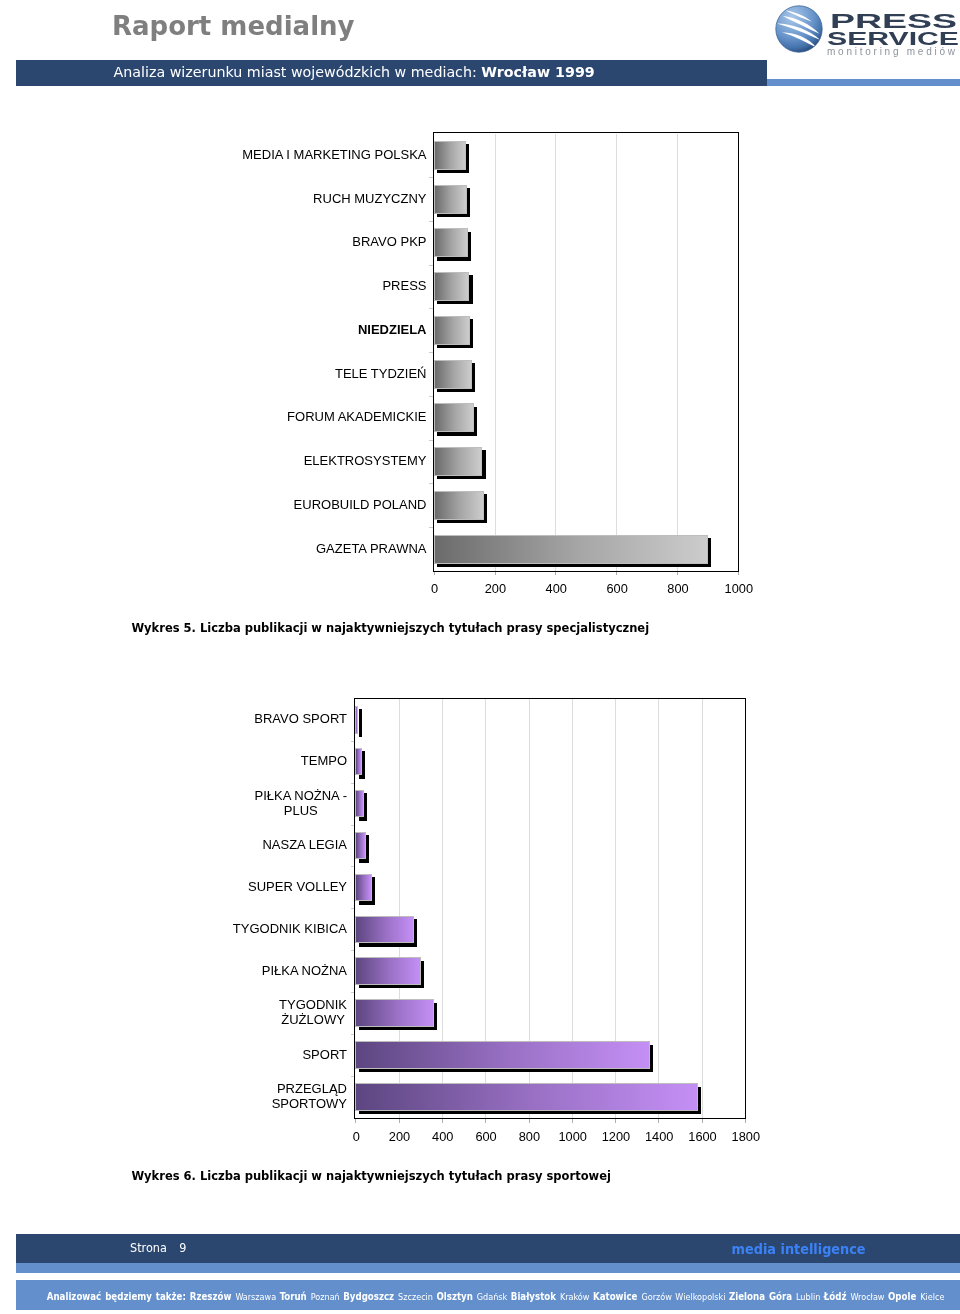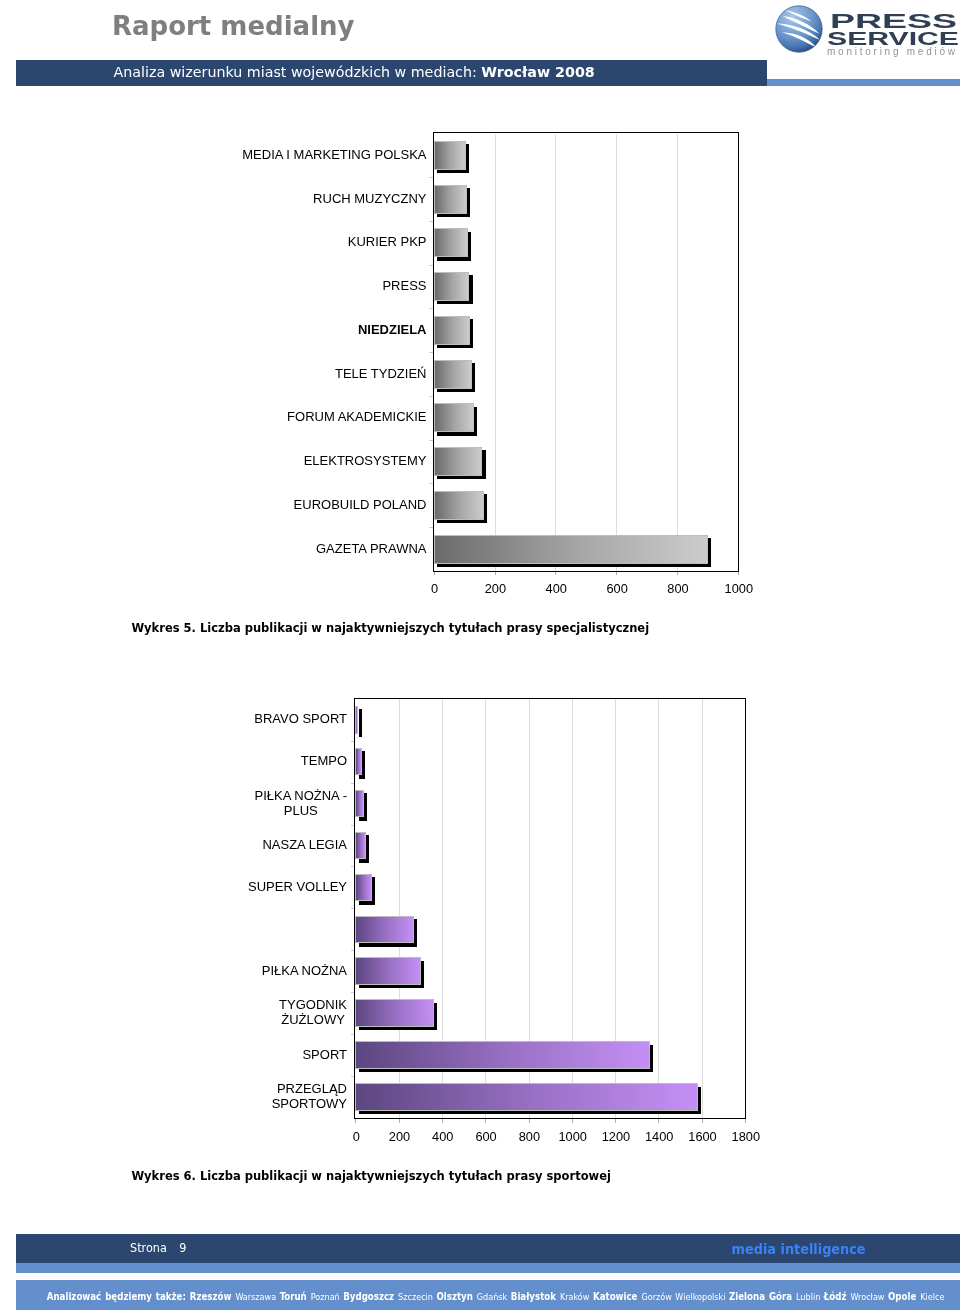"Wrocław 2008" b { text: 2008 -> 1999 }
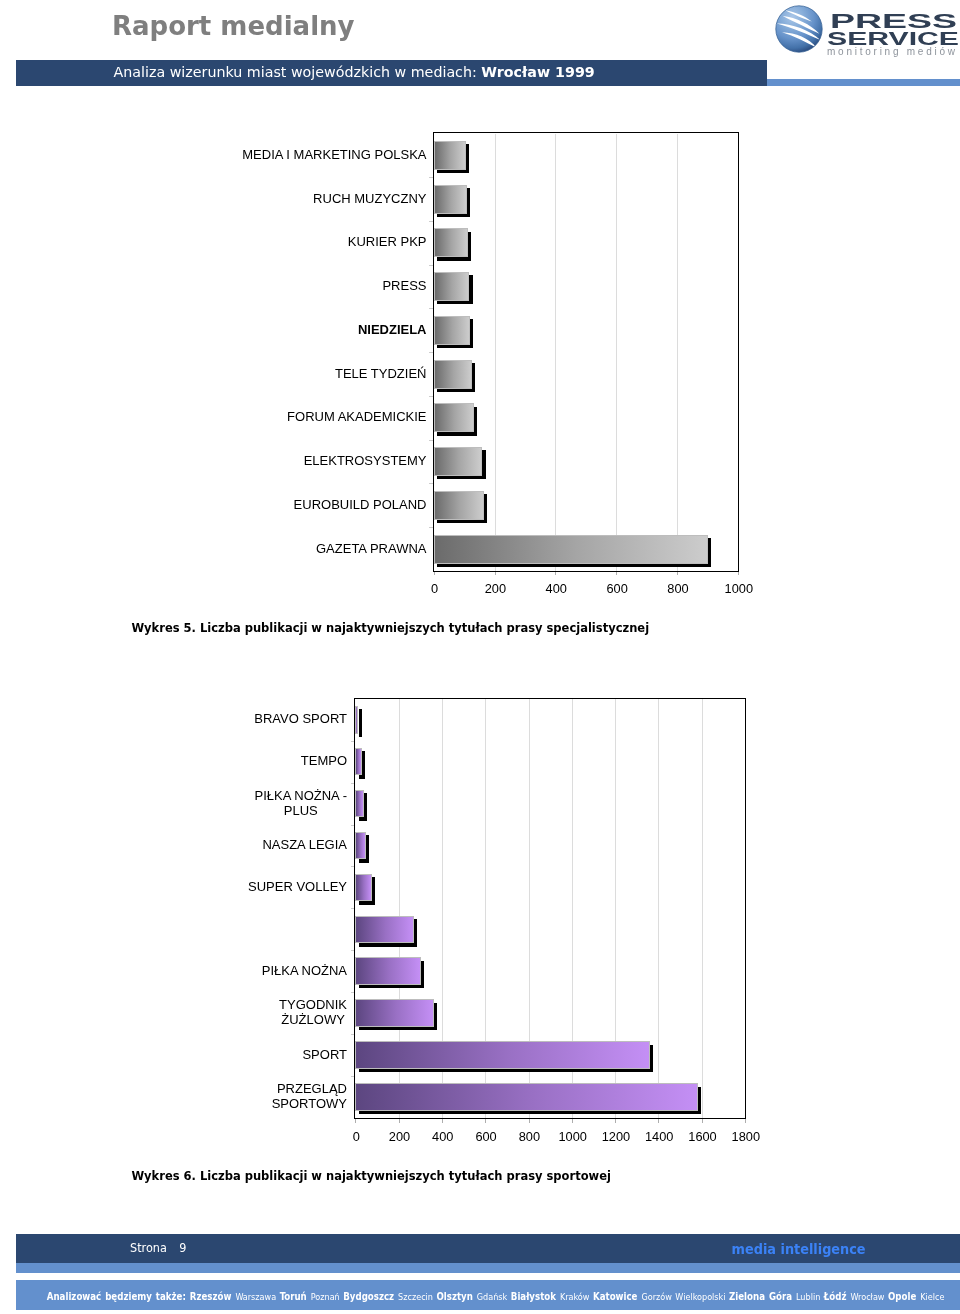"KURIER PKP" span { text: KURIER -> BRAVO }
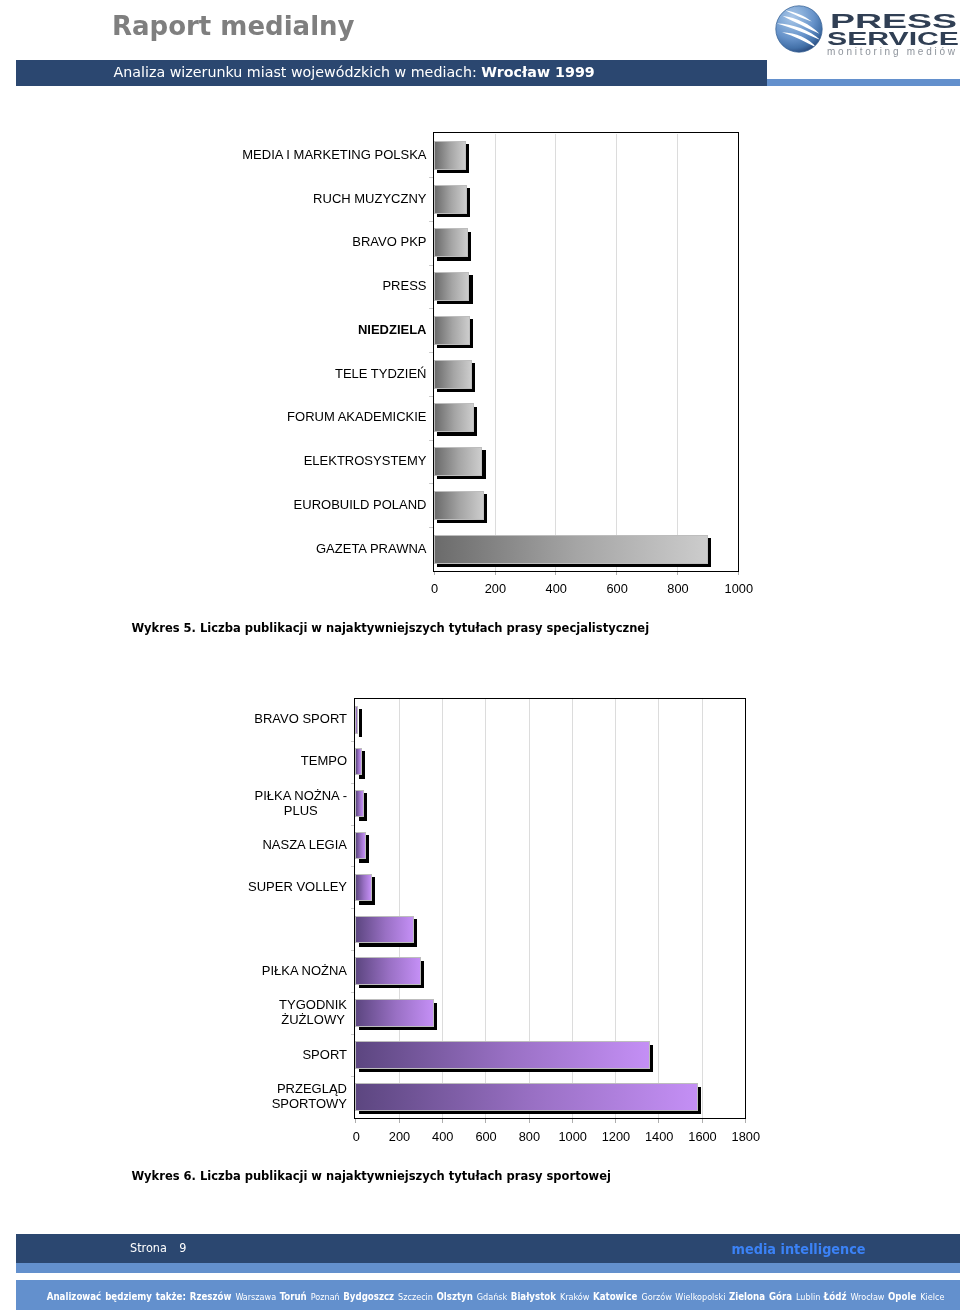"TYGODNIK KIBICA" div.cat-label { html: none -> <div><span>TYGODNIK KIBICA</span></div> }
